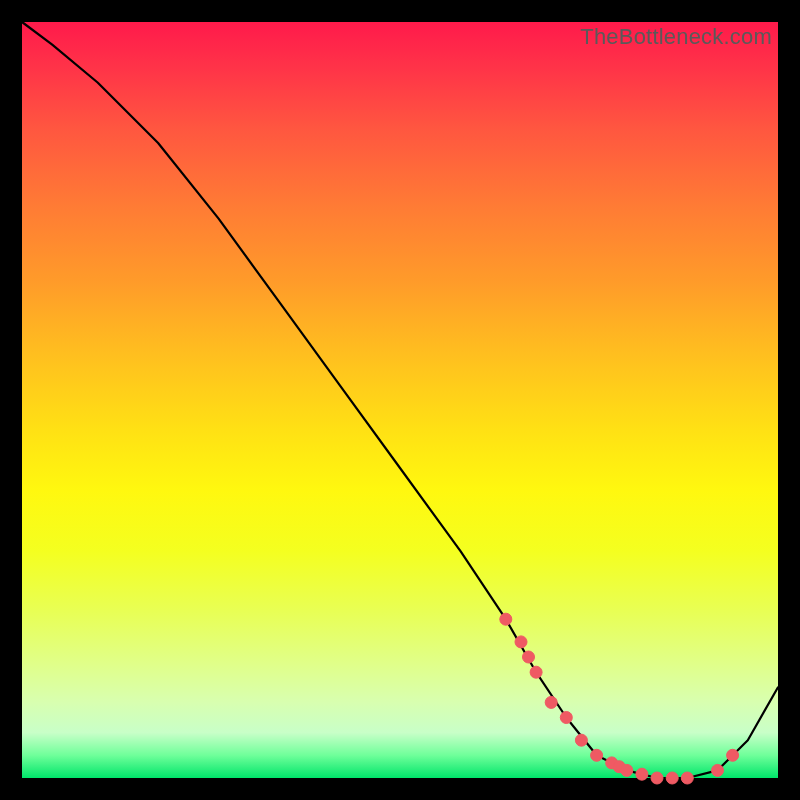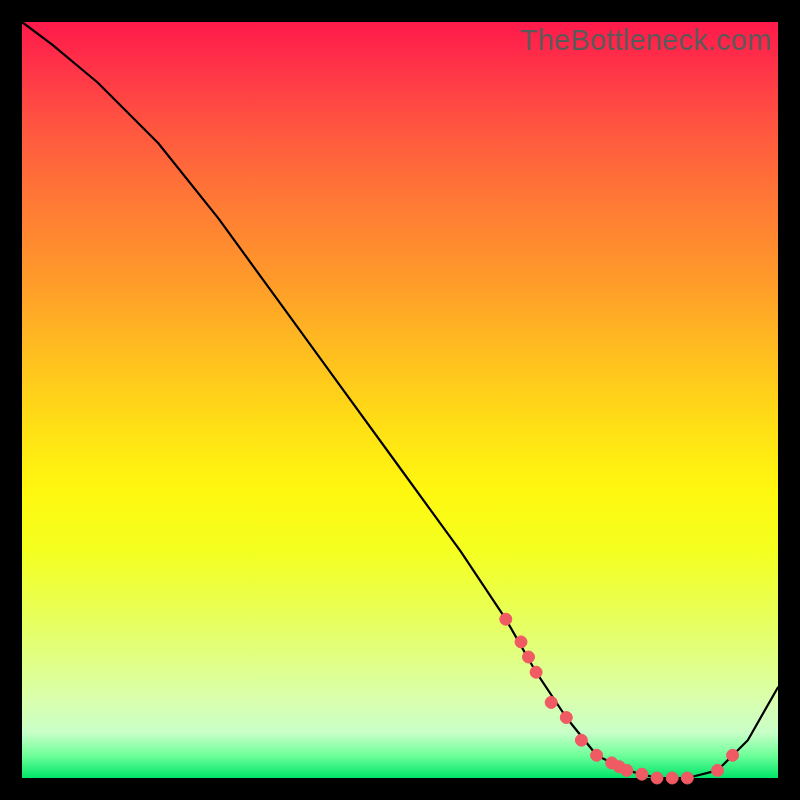"TheBottleneck.com" .watermark { font-size: 29px -> 22px }
